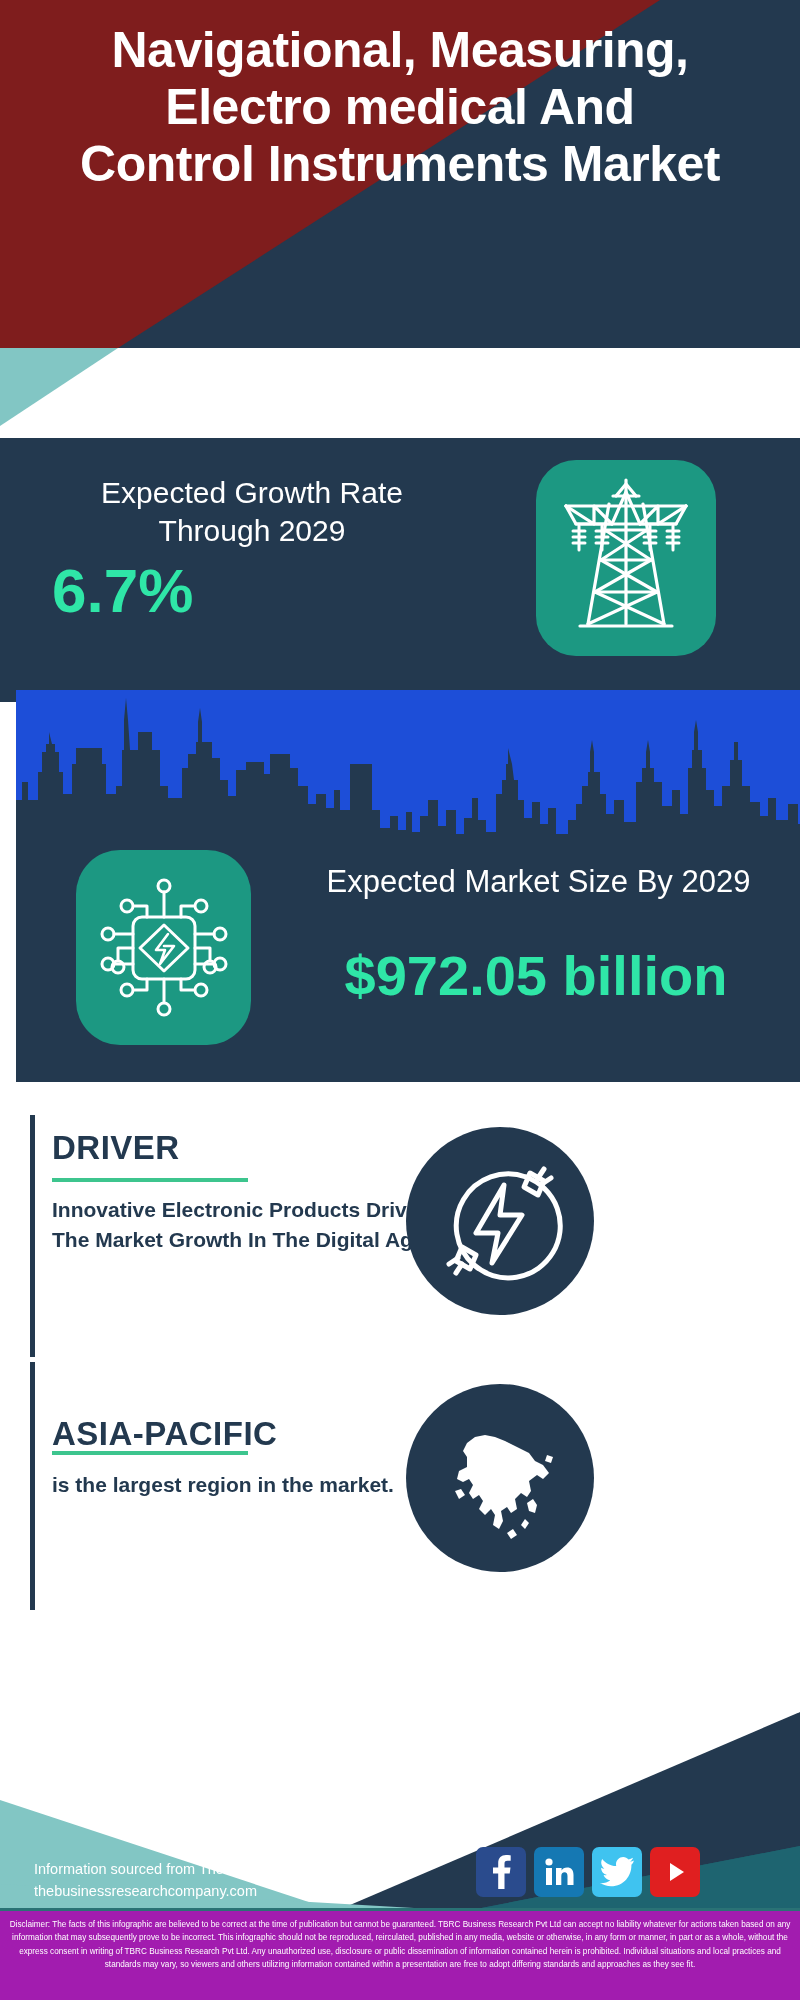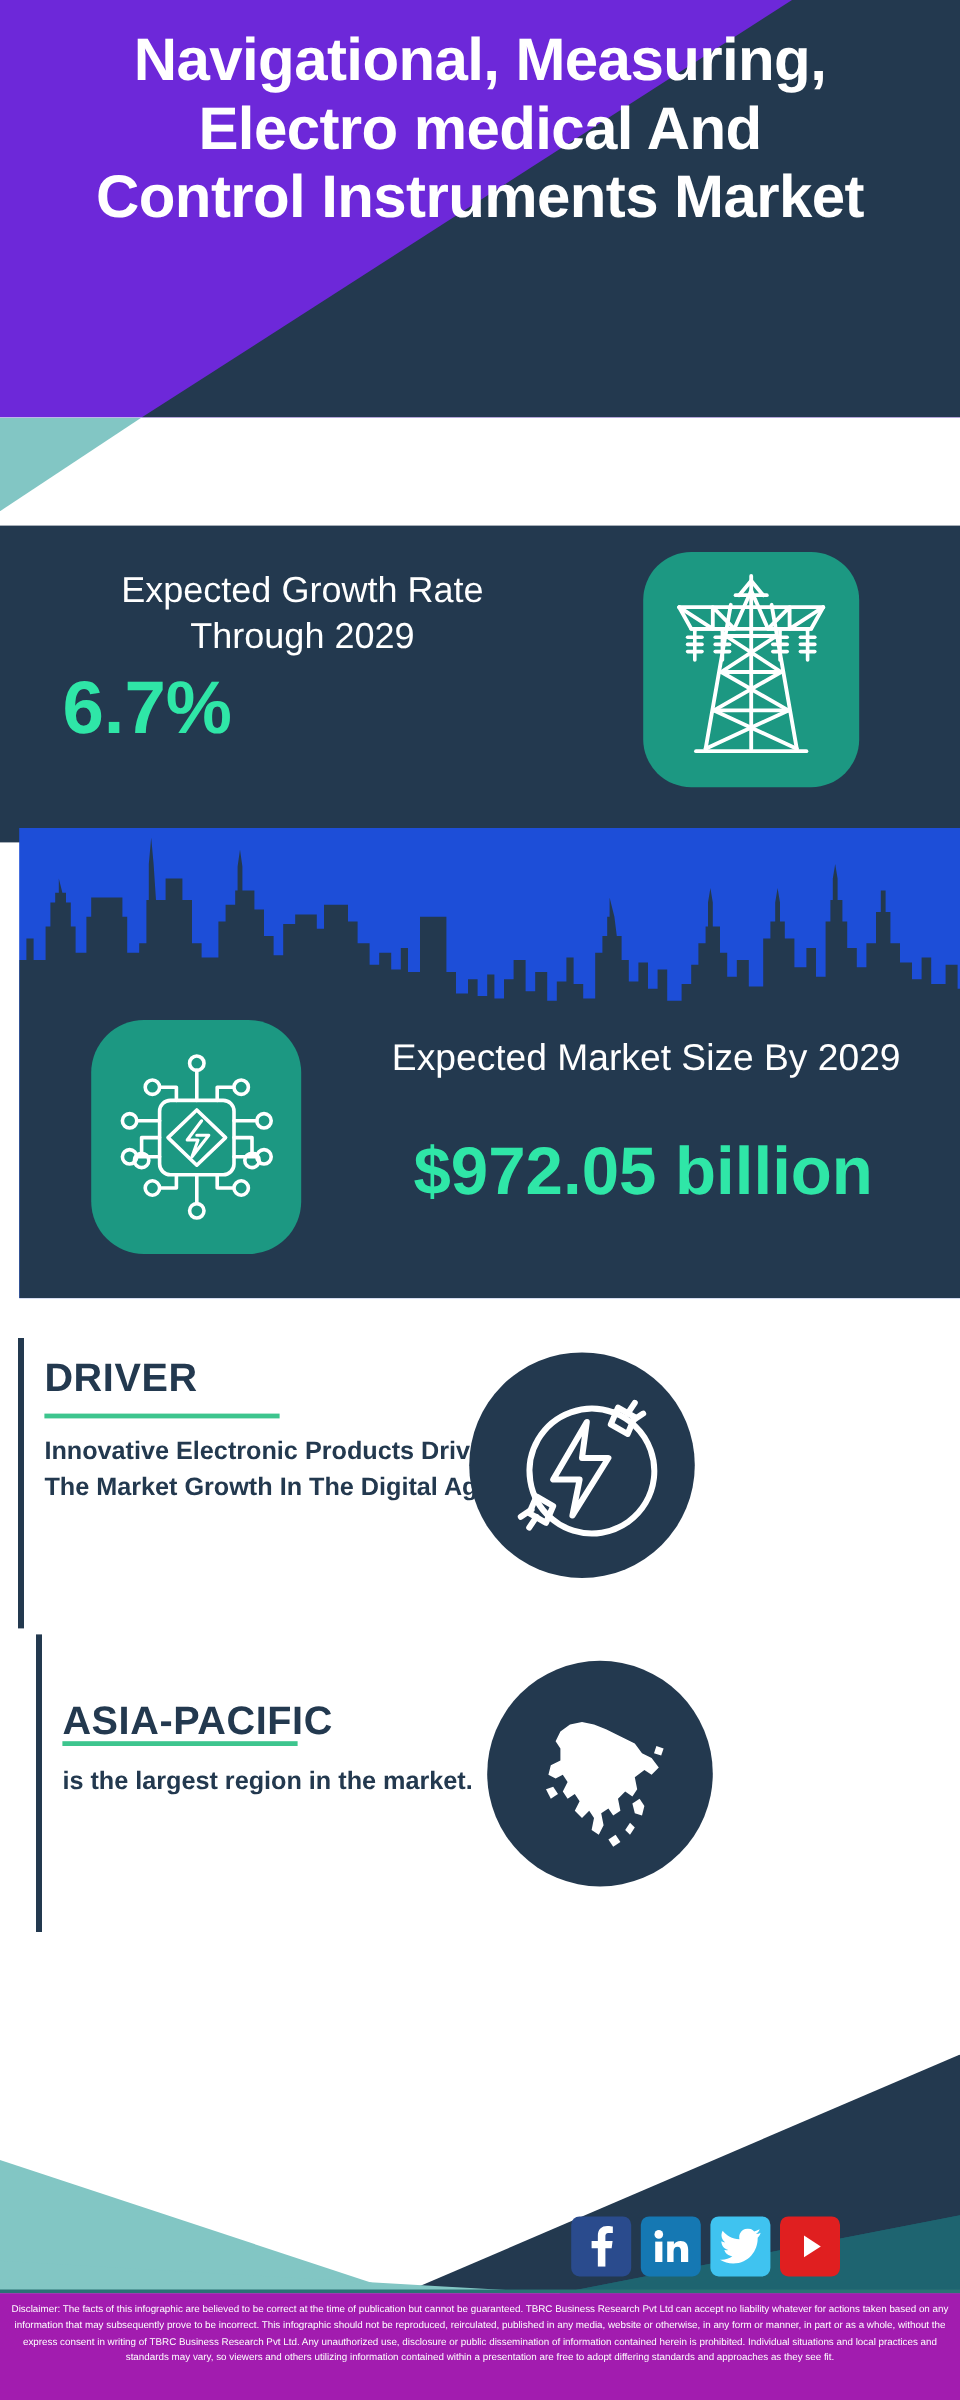"Navigational, Measuring, Electro medical" #header { background: #6d28d9 -> #7f1d1d }
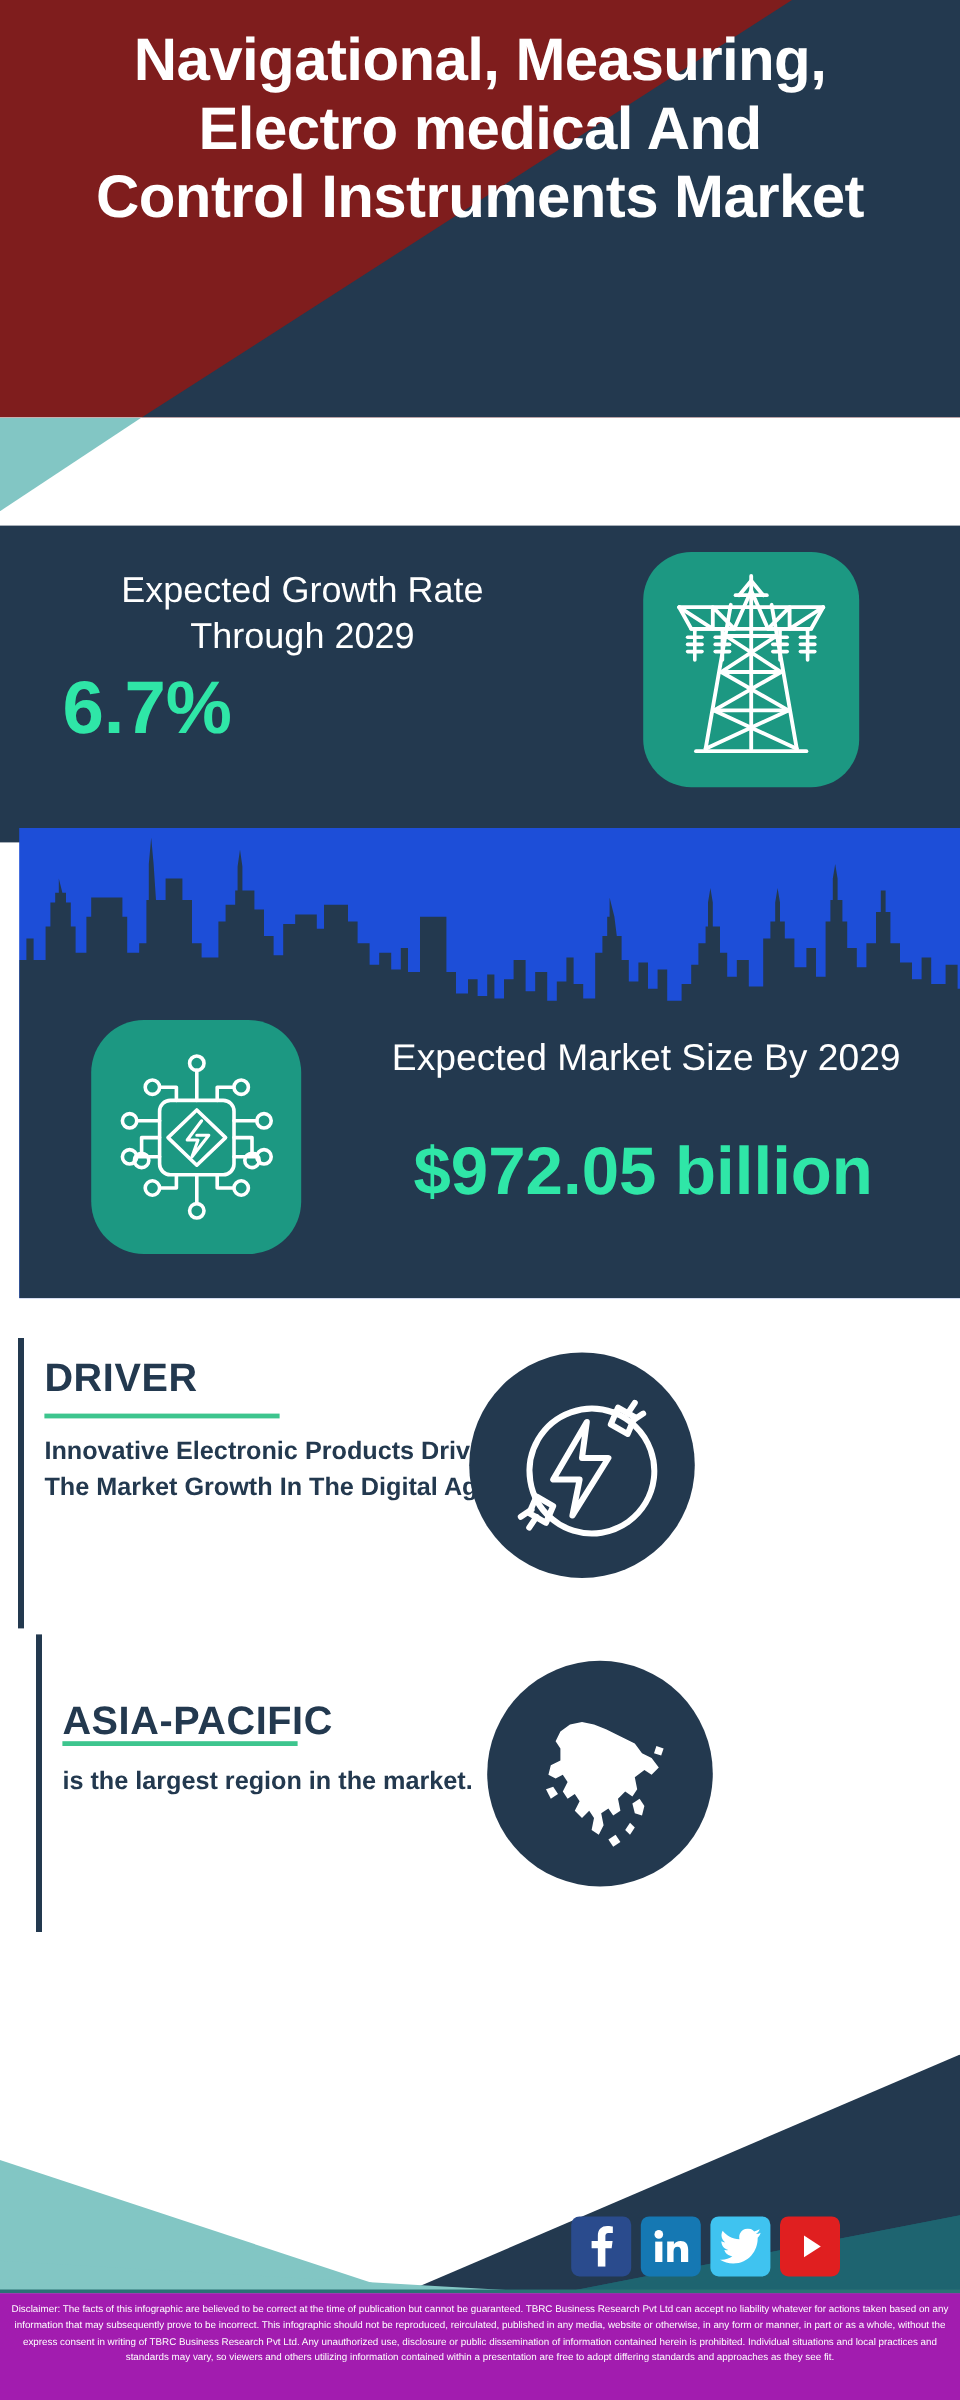"DRIVER" #driver-block { left: 15px -> 30px }
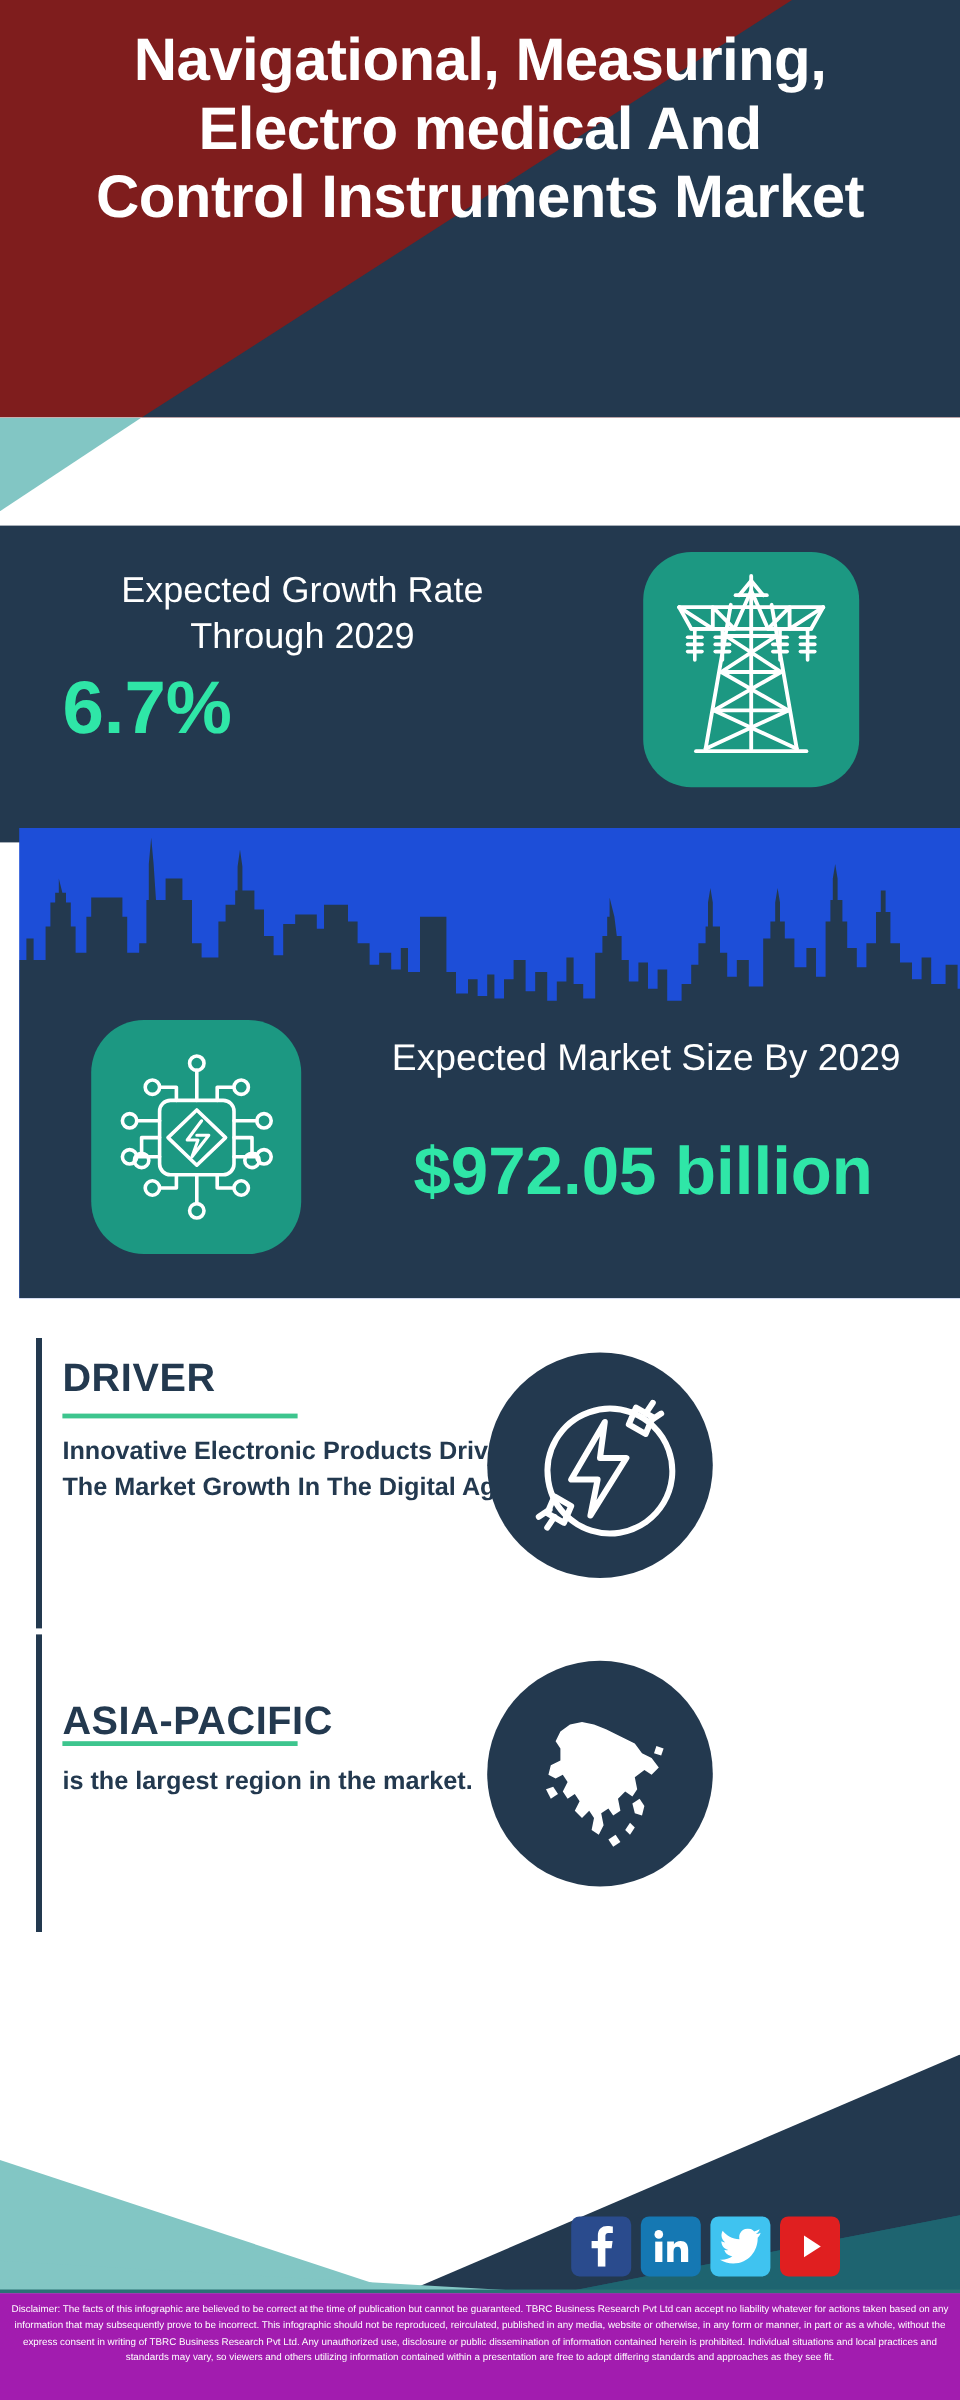"Information sourced from The Business" div { html: none -> <div> <div>Information sourced from The Business Research Company</div> <div>thebusinessresearchcompany.com</div> </div> }
